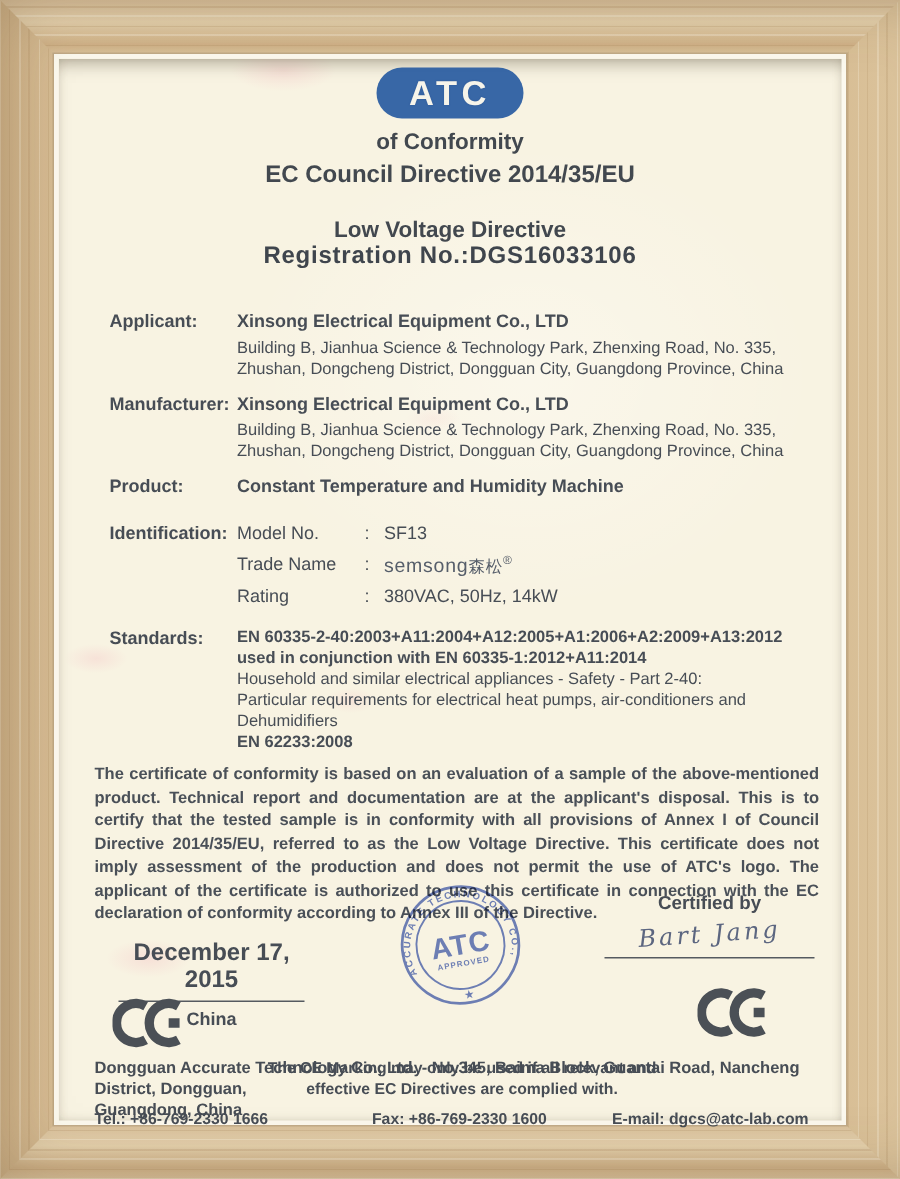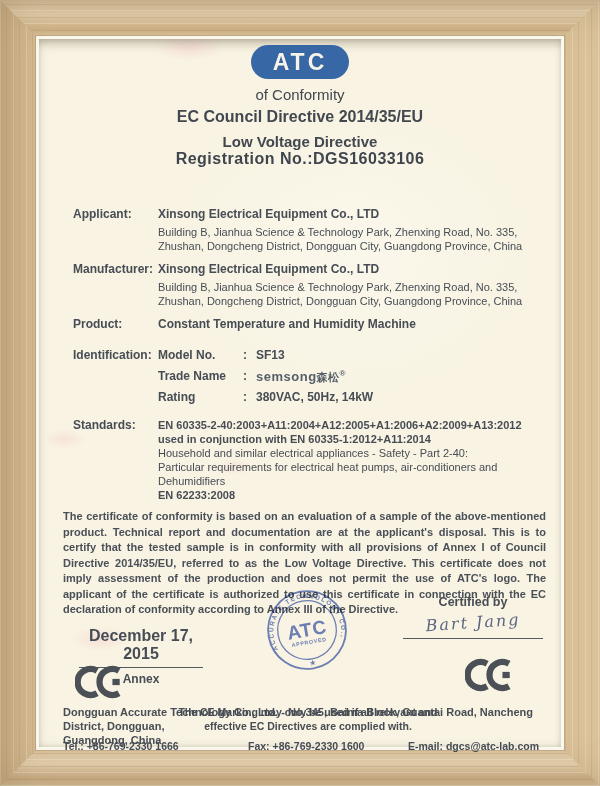"of Conformity" .subtitle { font-weight: normal -> bold }
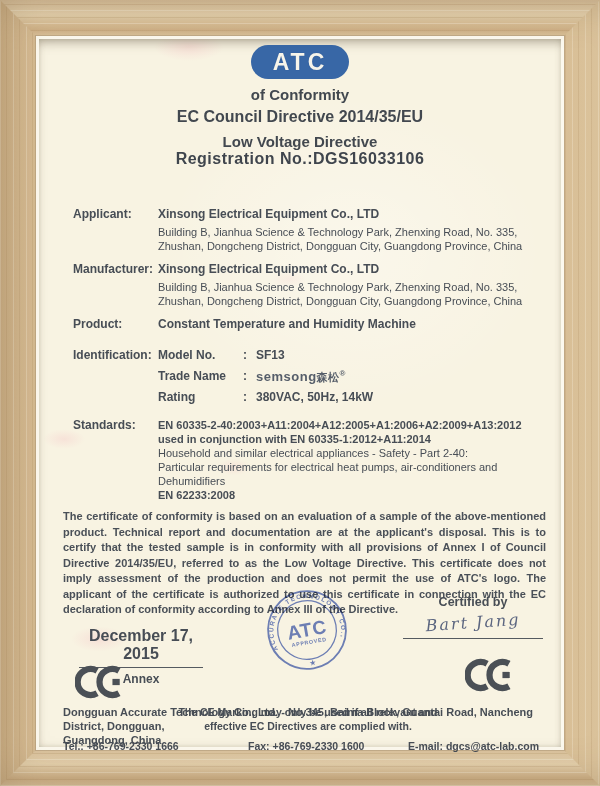"Low Voltage Directive" .directive2 { margin-top: 7px -> 19px }
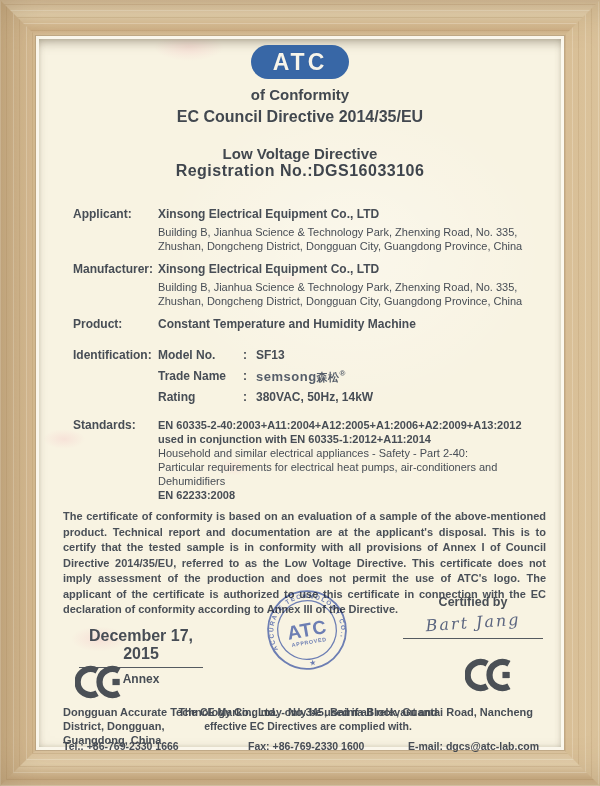"Model No." .idrow { font-weight: bold -> normal }
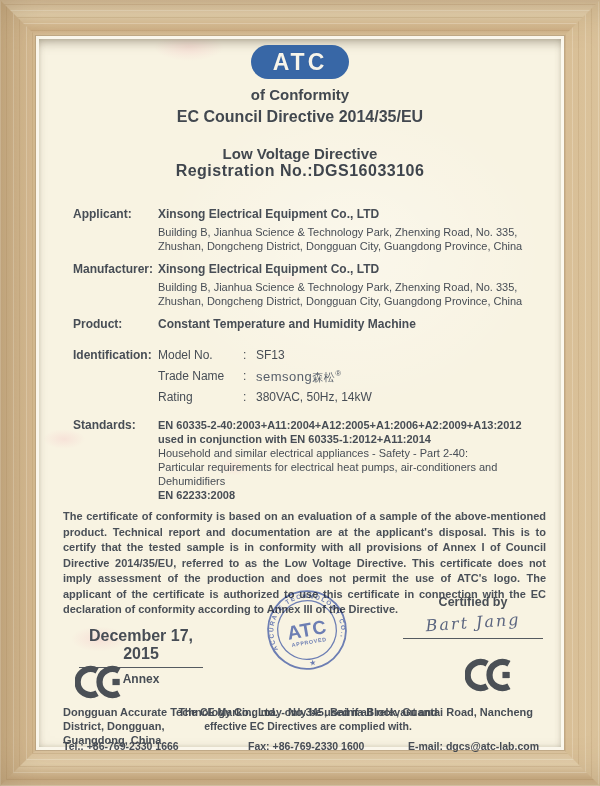"Annex" div.date-label { text: Annex -> China }
